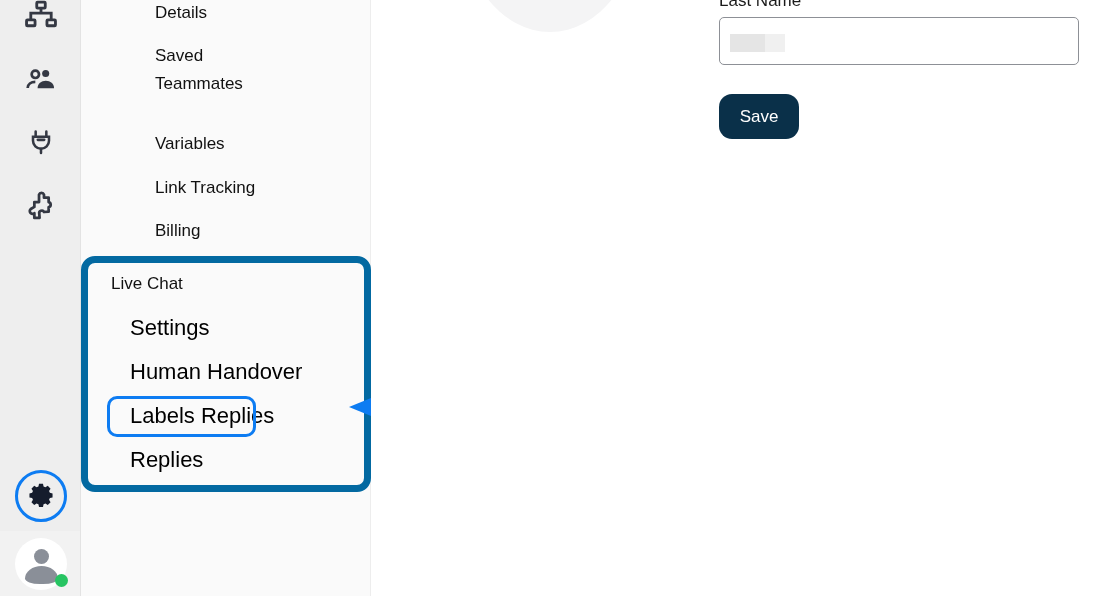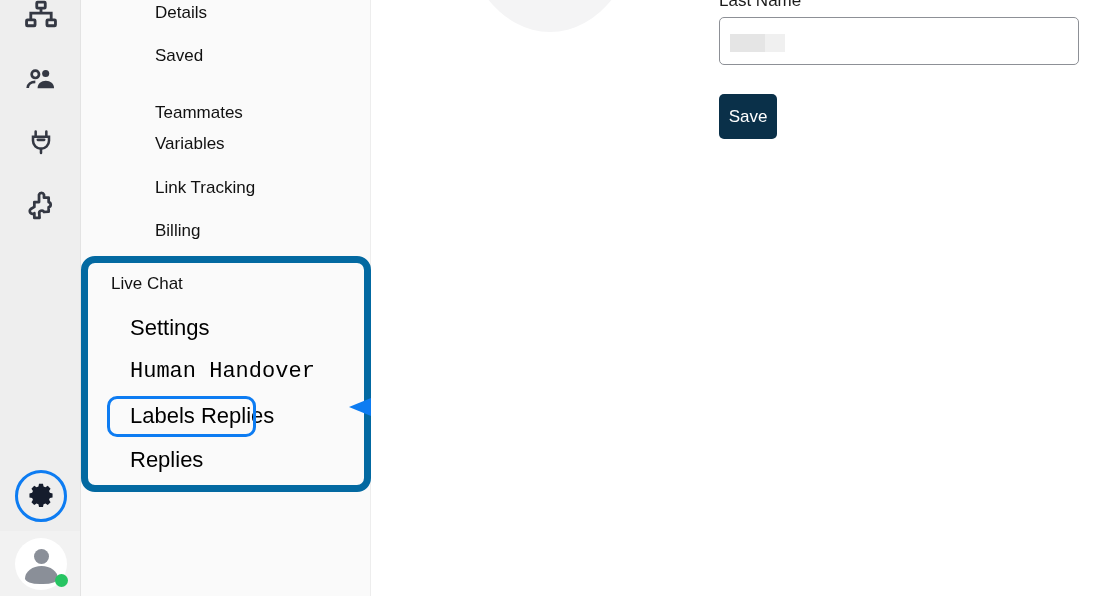"Teammates" .menu-item.m2 { top: 103px -> 74px }
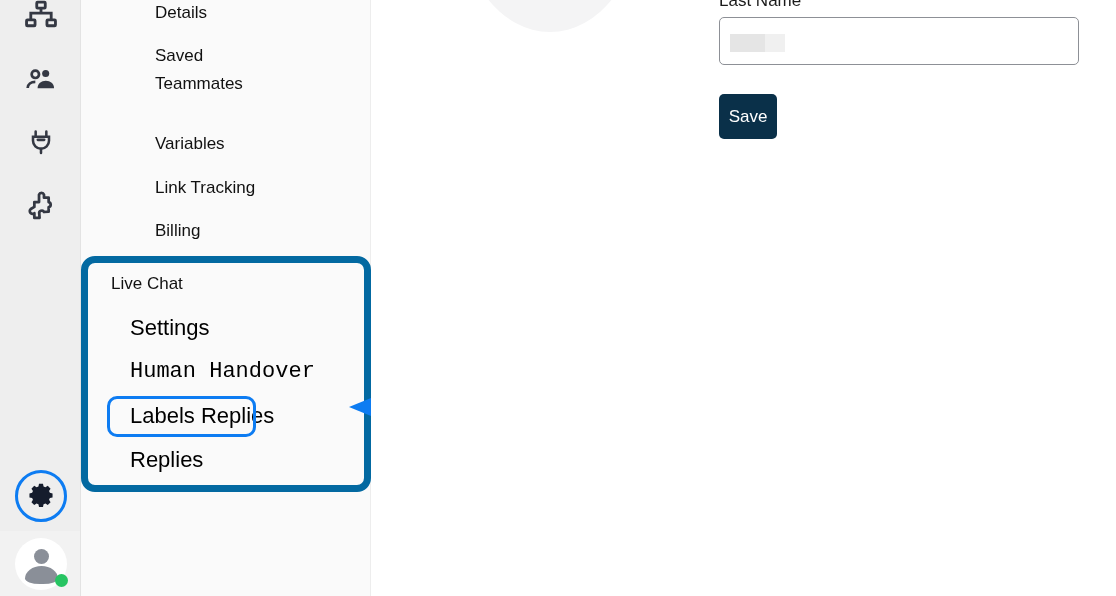"Save" .save-button { border-radius: 5px -> 13px; width: 58px -> 80px }
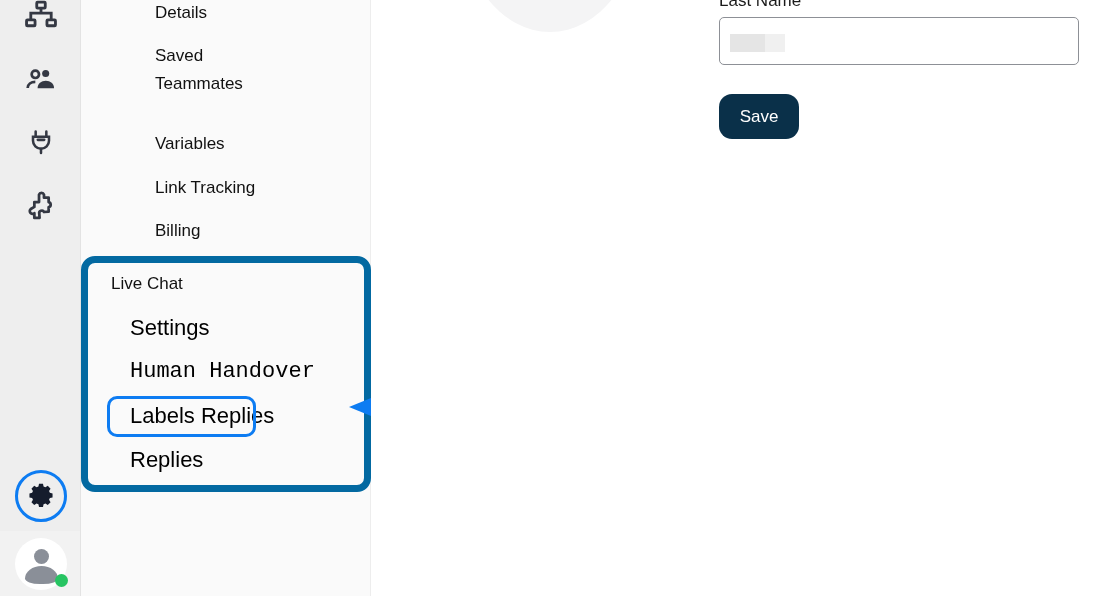"Human Handover" .sub-item.s1 { font-family: Liberation Mono, monospace -> none }
